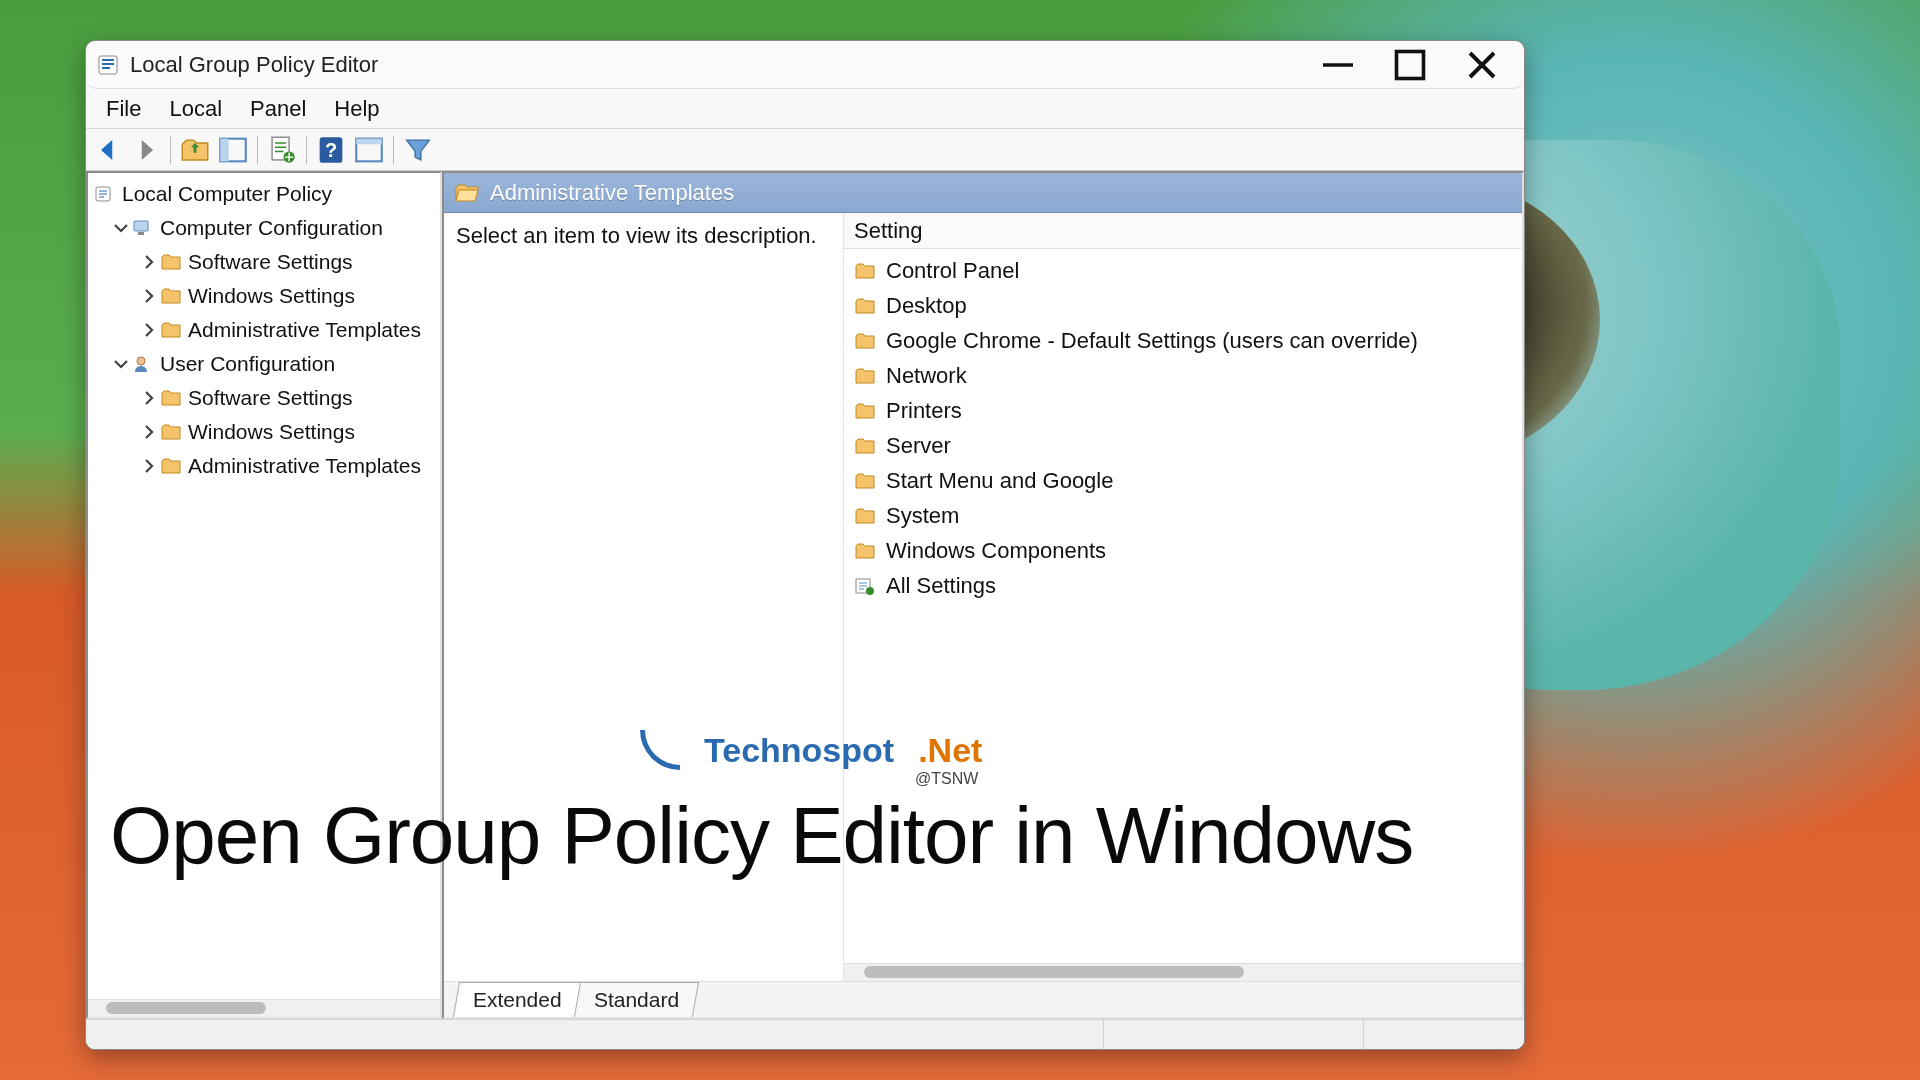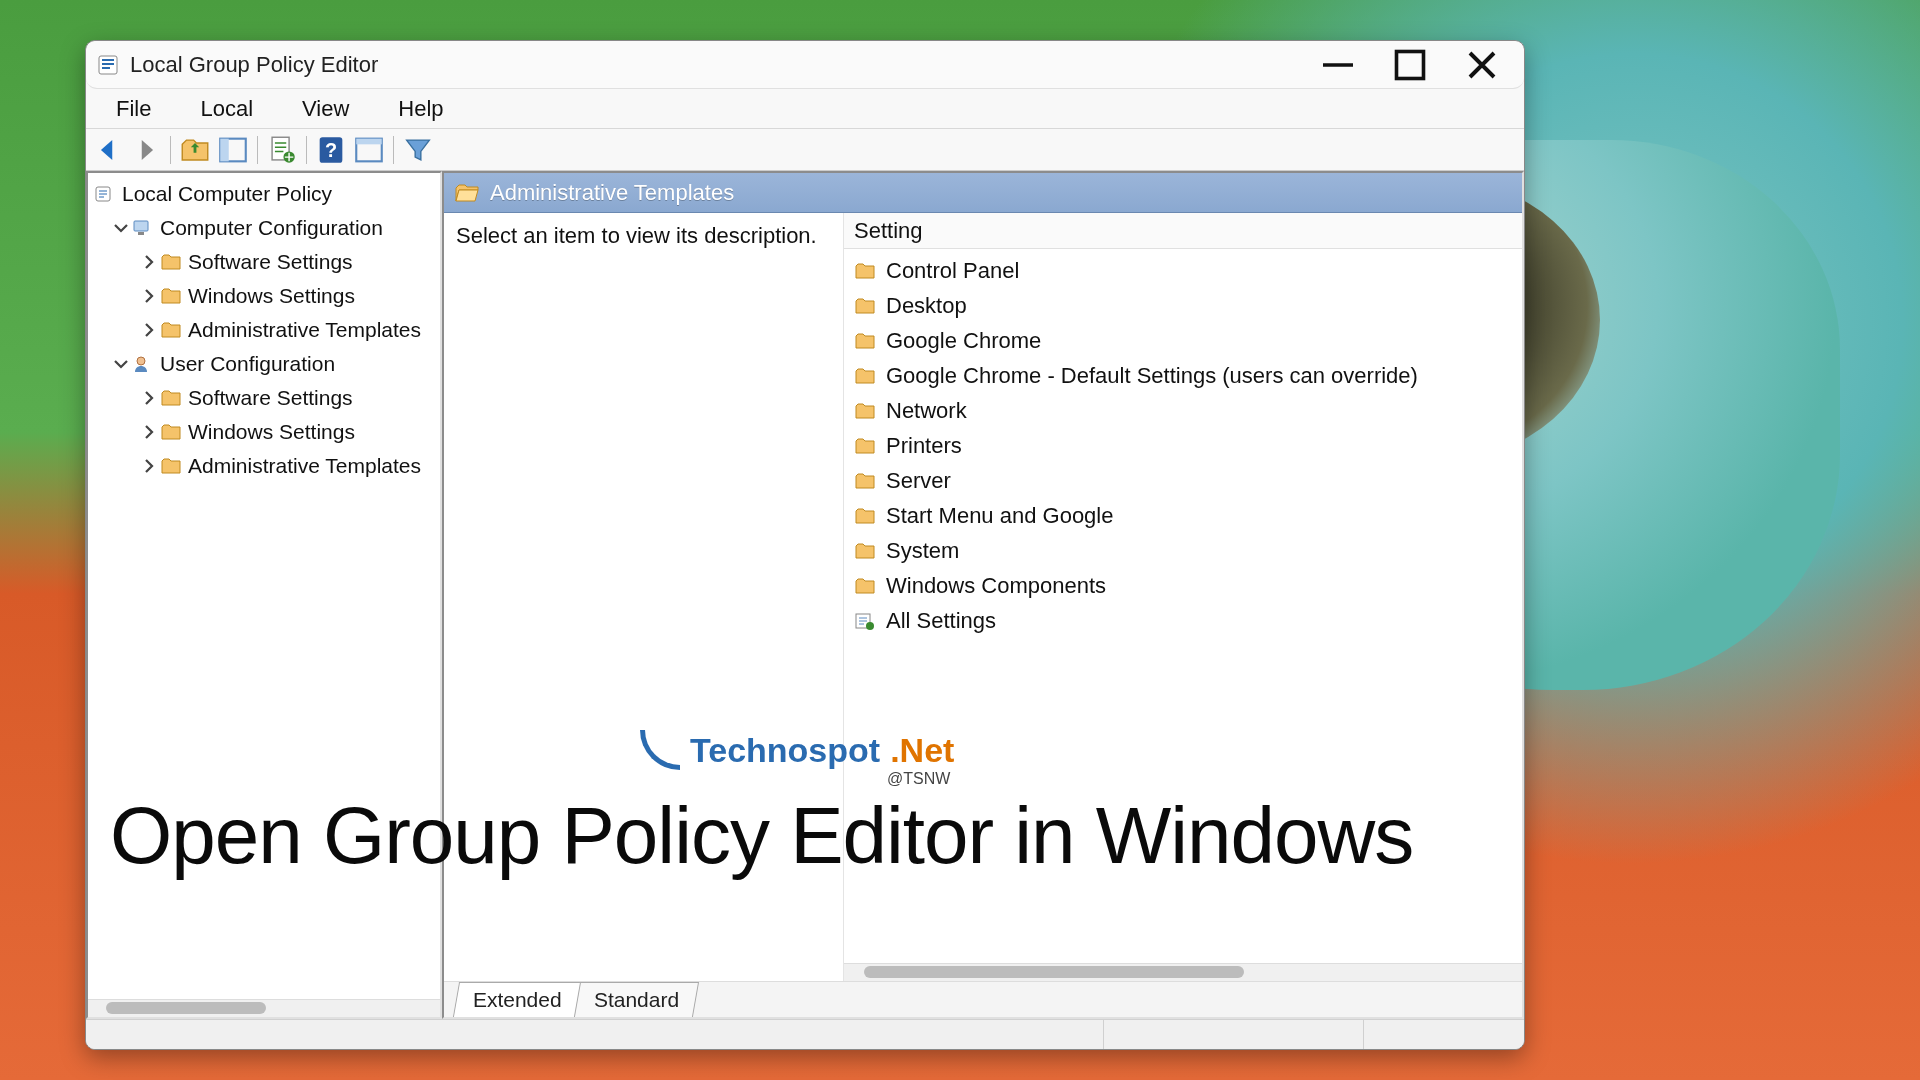"File" .menubar { gap: 21px -> none; padding: 0 16px -> 0 6px }
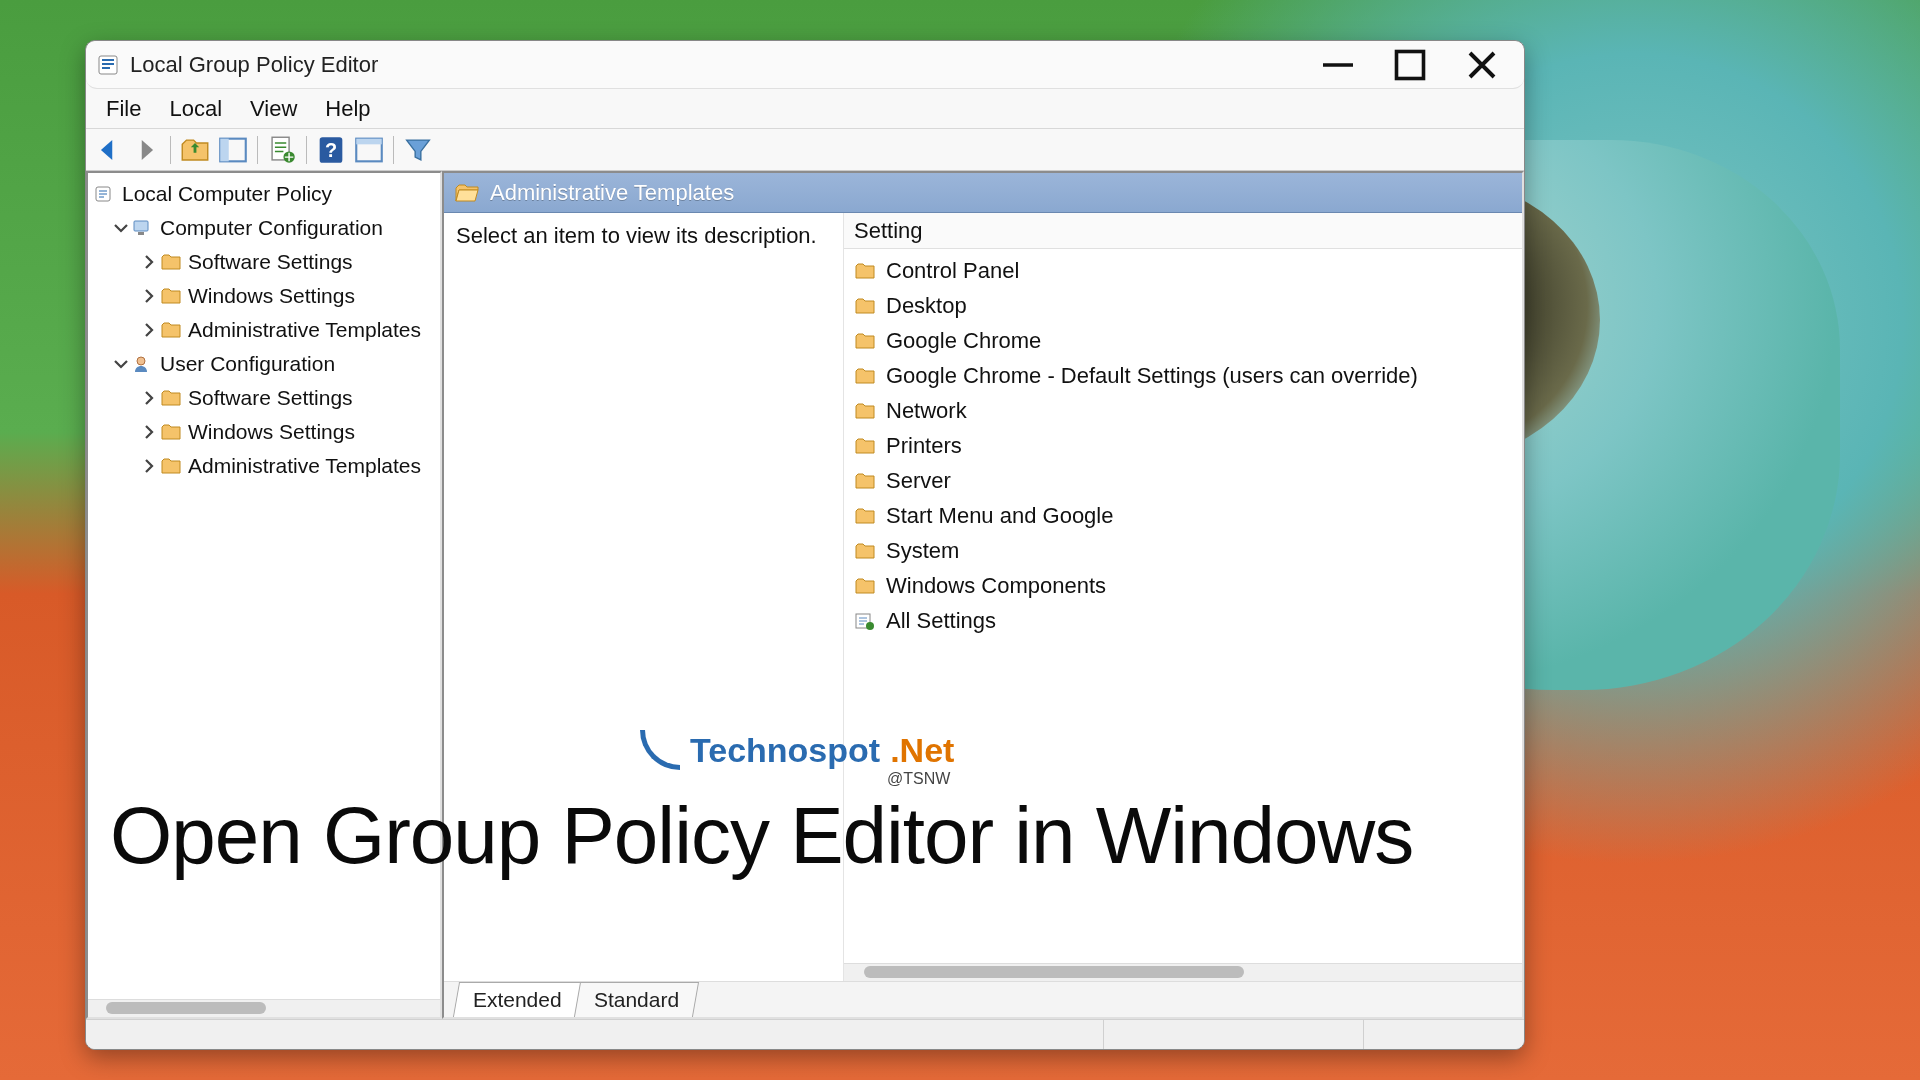"View" div.menu-item { text: View -> Panel }
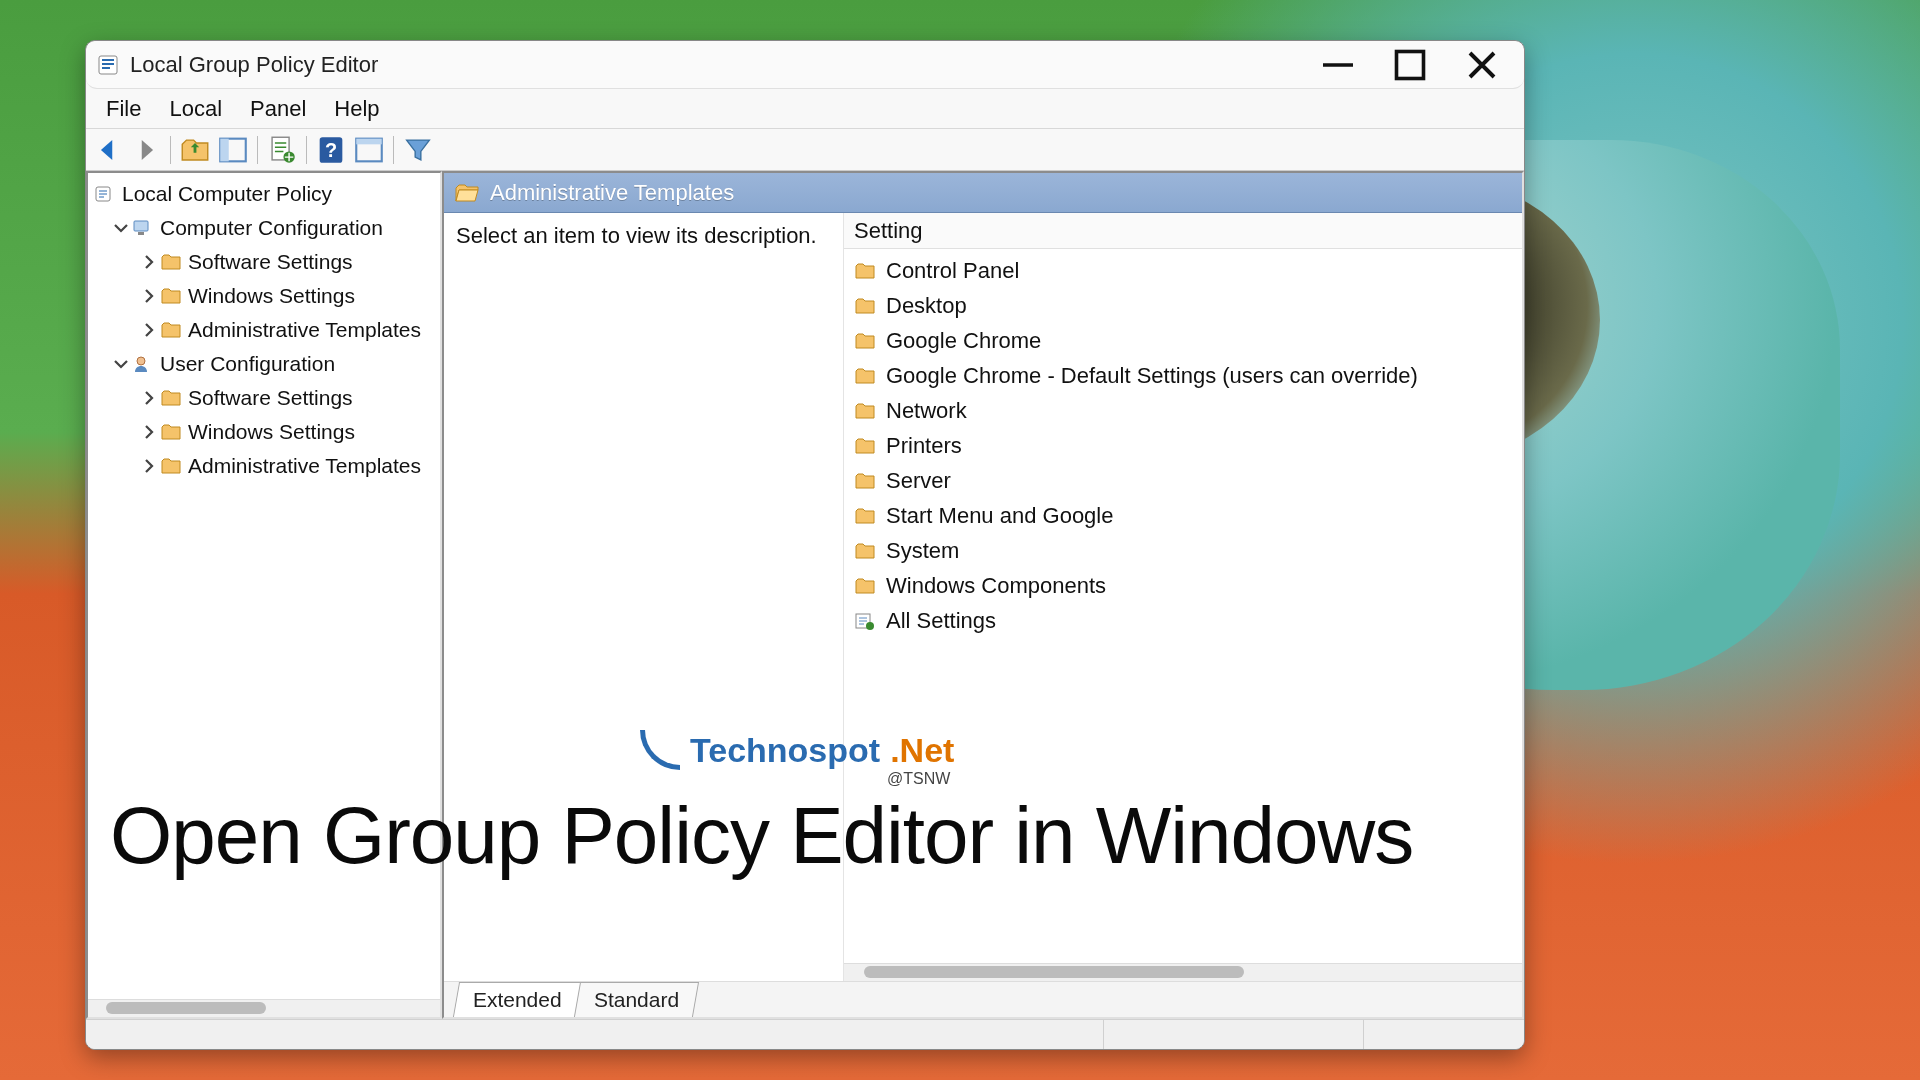"Google Chrome" div.list-row { html: <div> <span> <svg> <path></path> </svg> </span> <span>Google Chrome</span> </div> -> none }
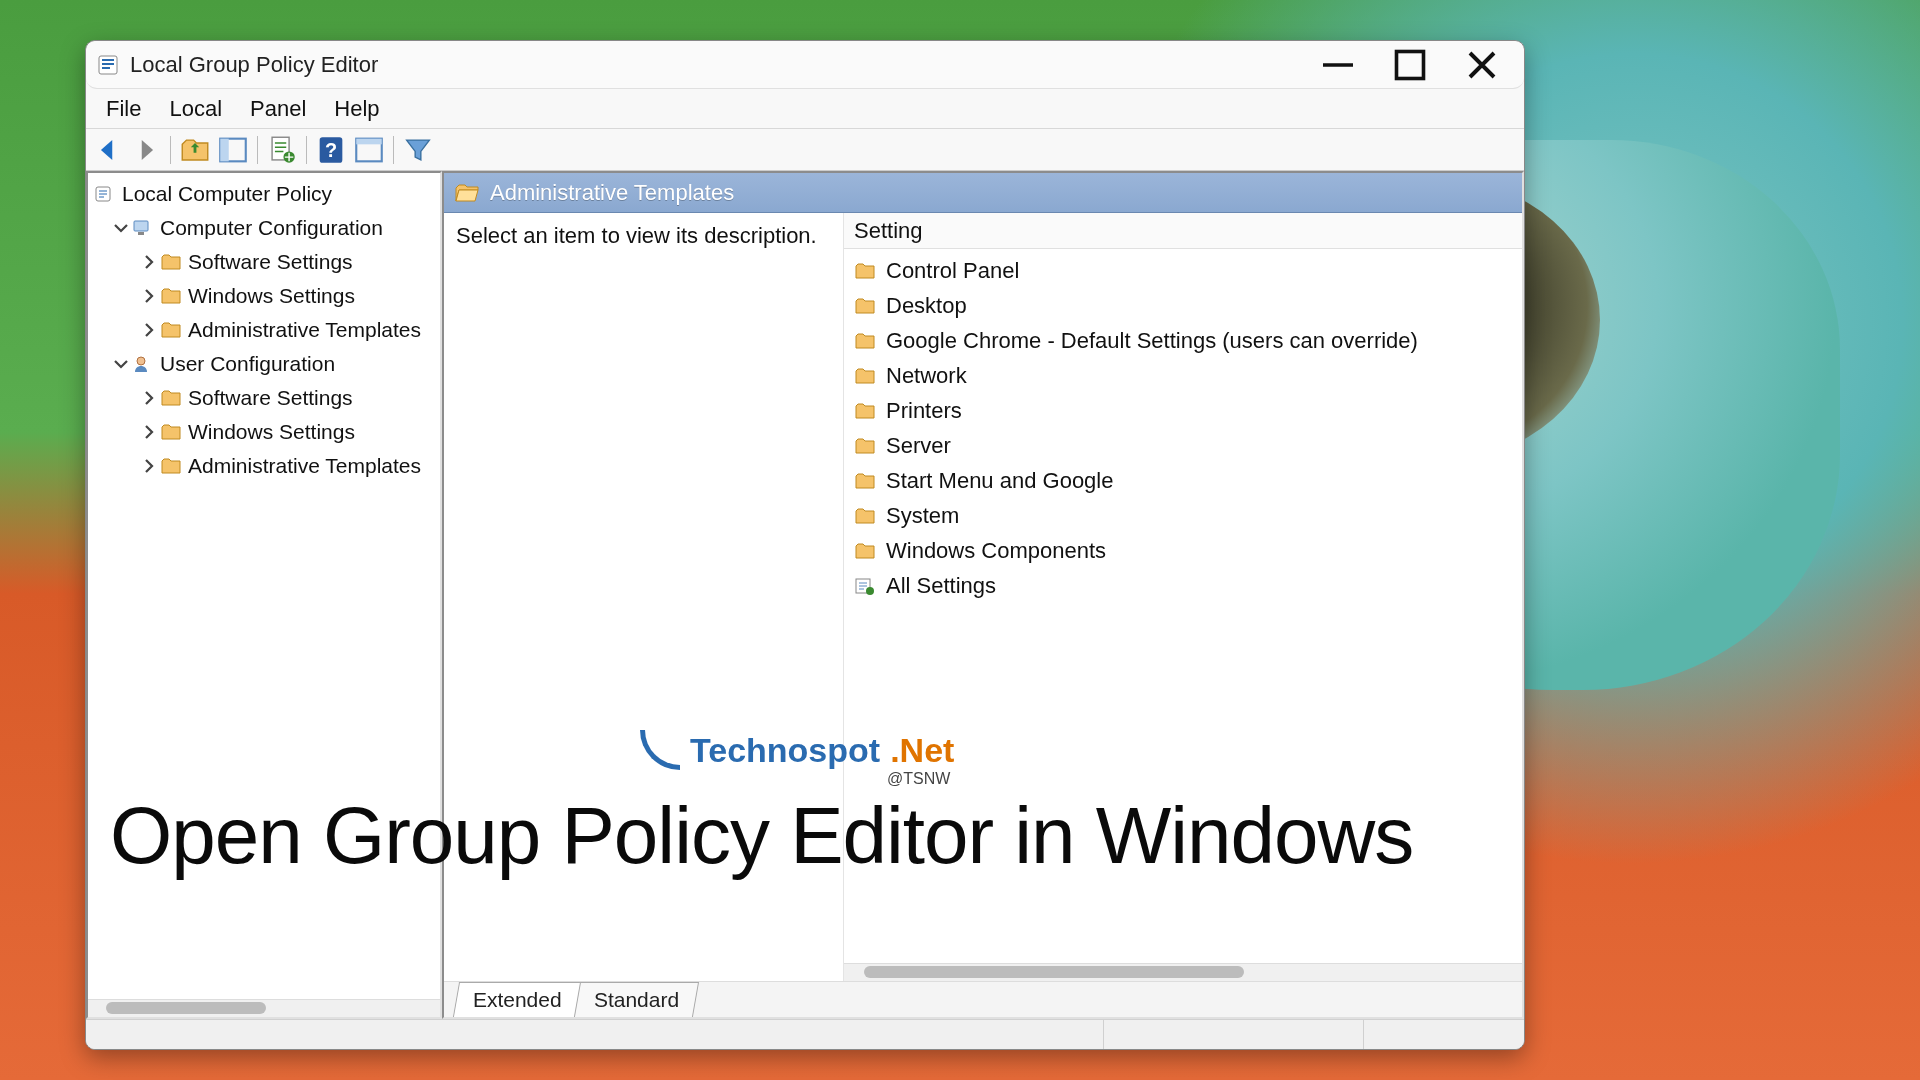"Technospot" .logo-row { gap: 10px -> 24px }
